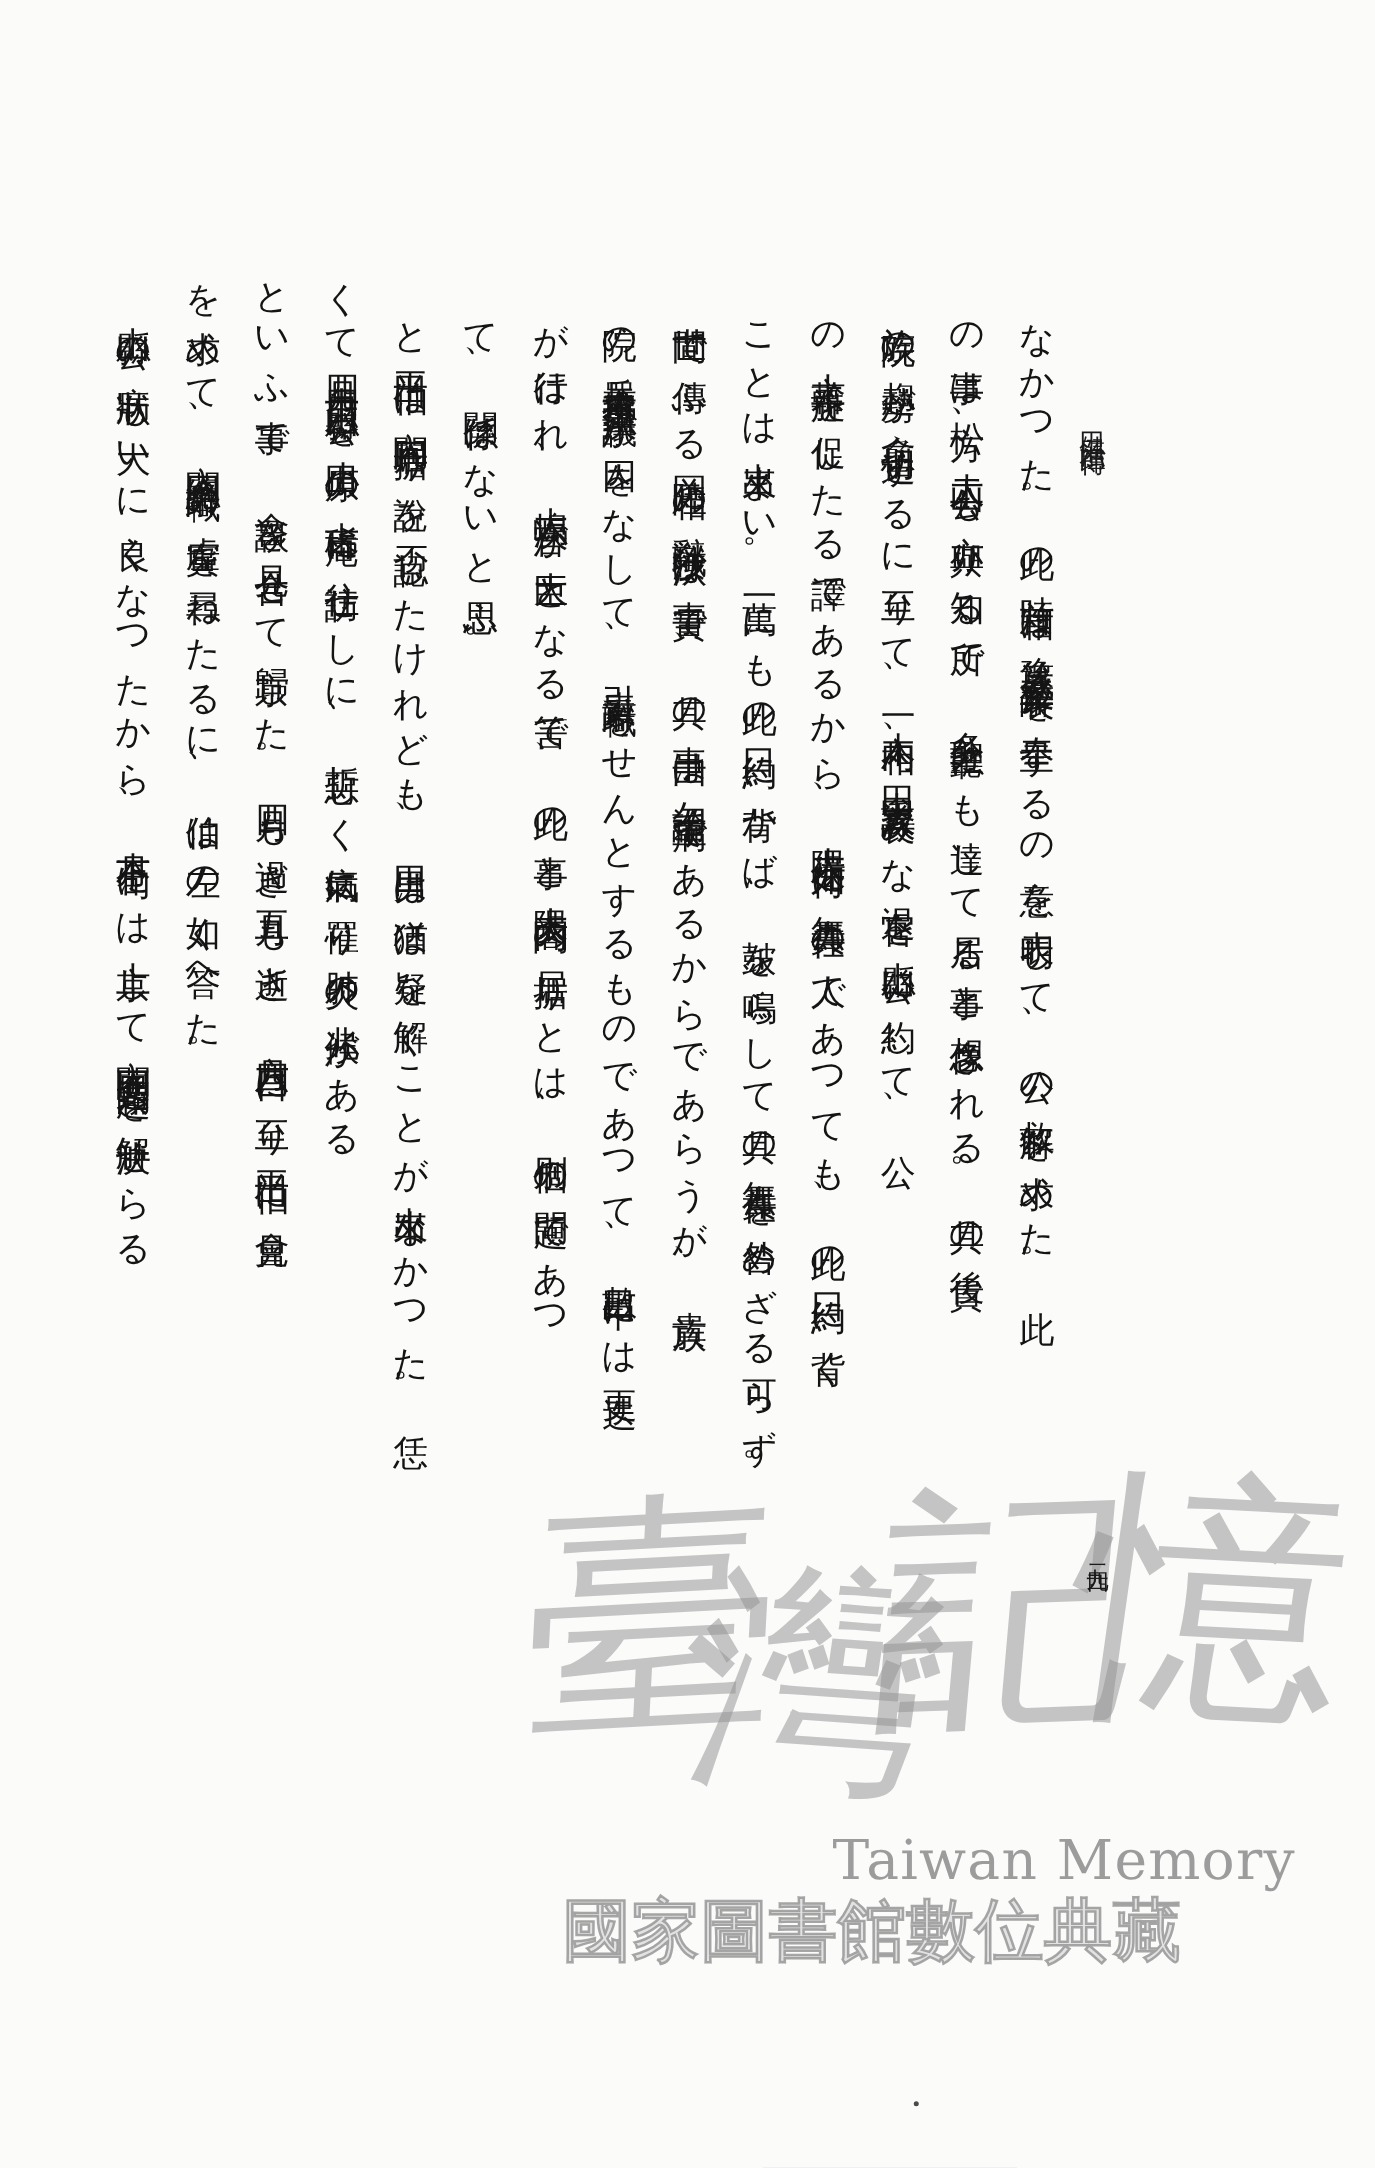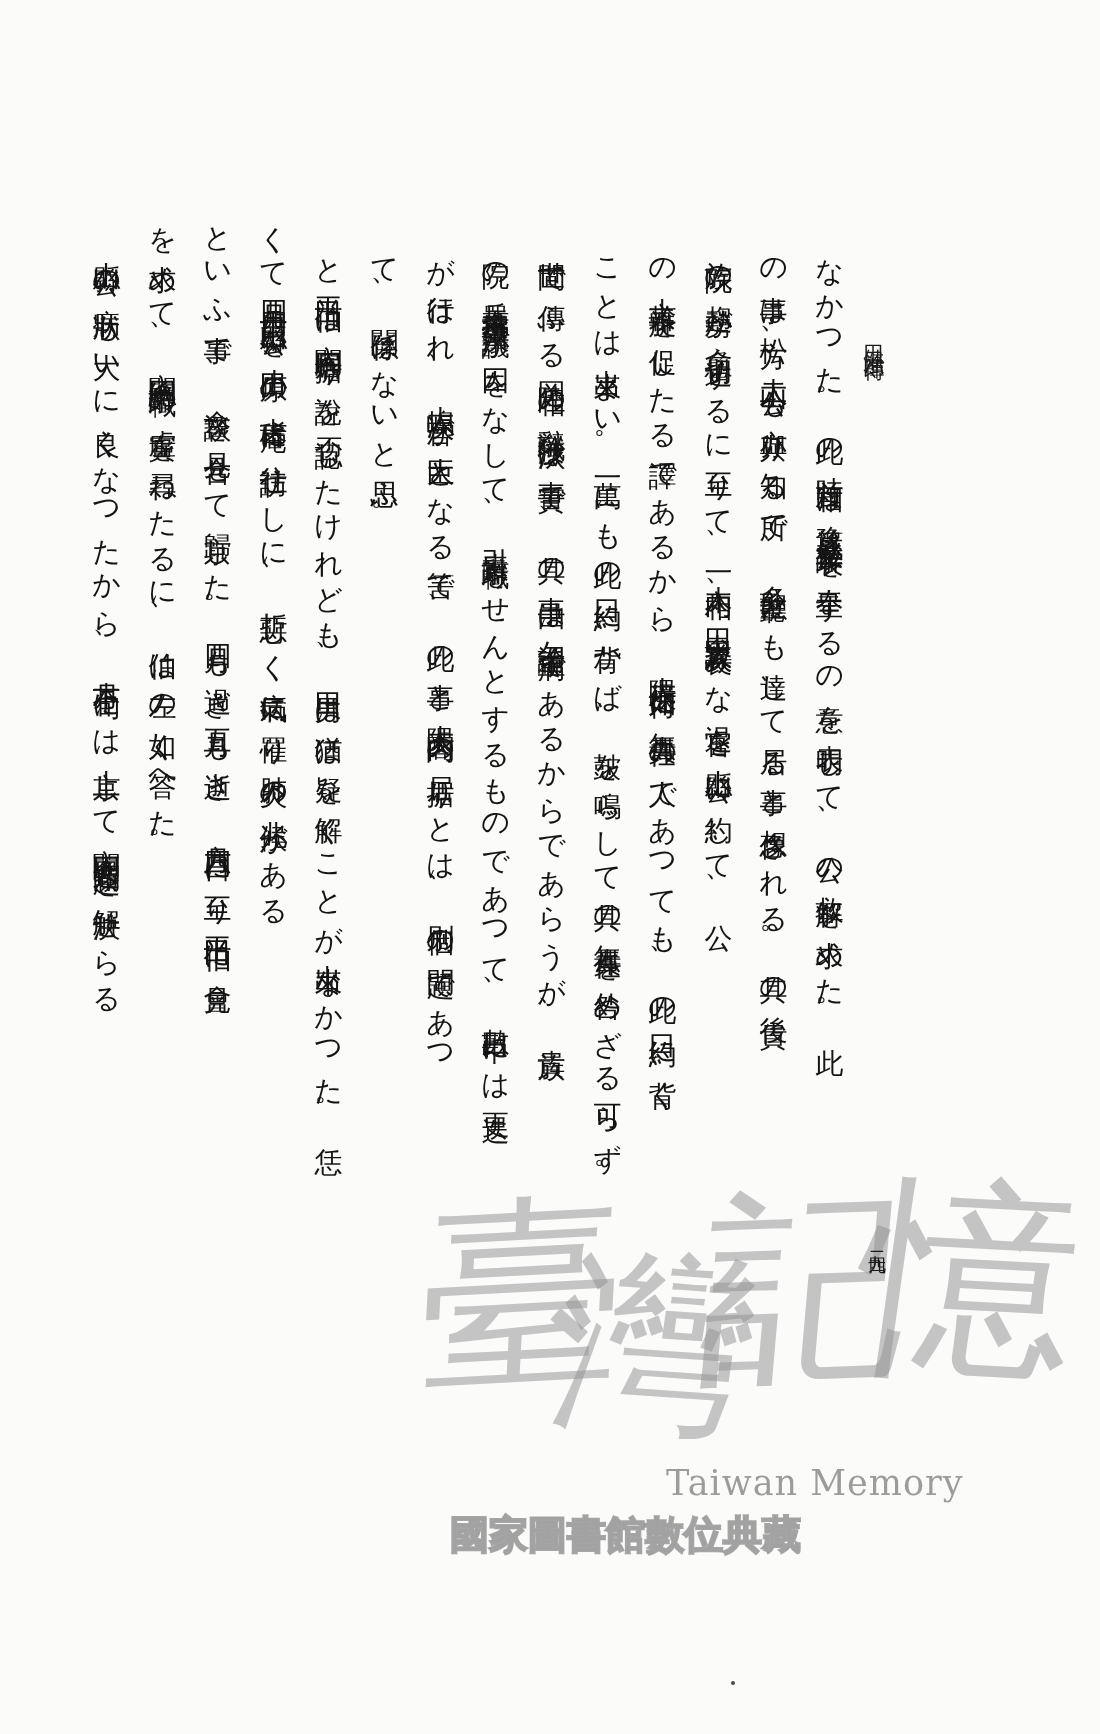"Taiwan Memory" .wm-latin { font-size: 35px -> 44px }
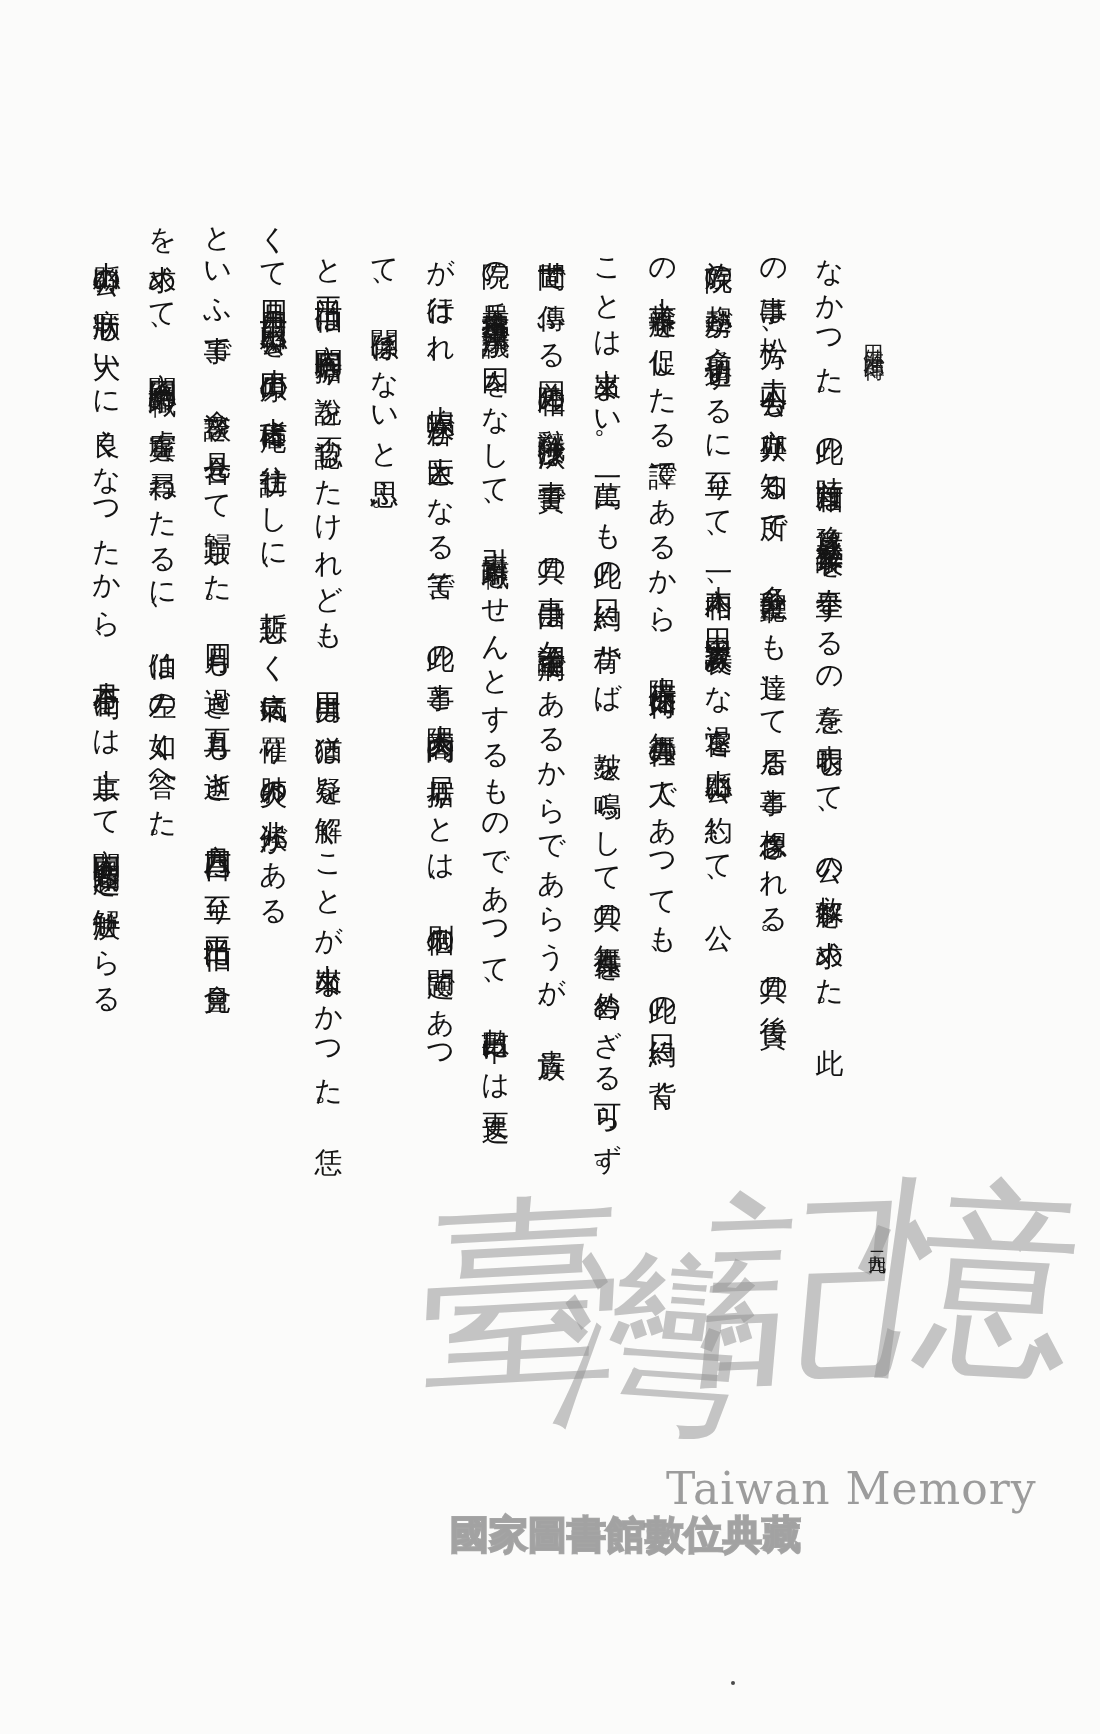"國家圖書館數位典藏" .wm-inst { font-size: 39px -> 55px; font-weight: bold -> normal }
